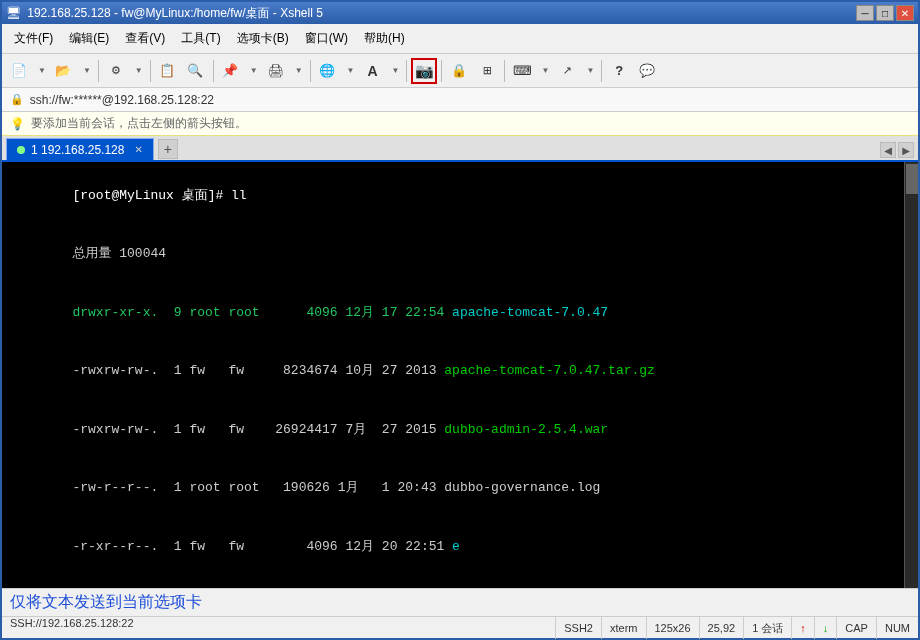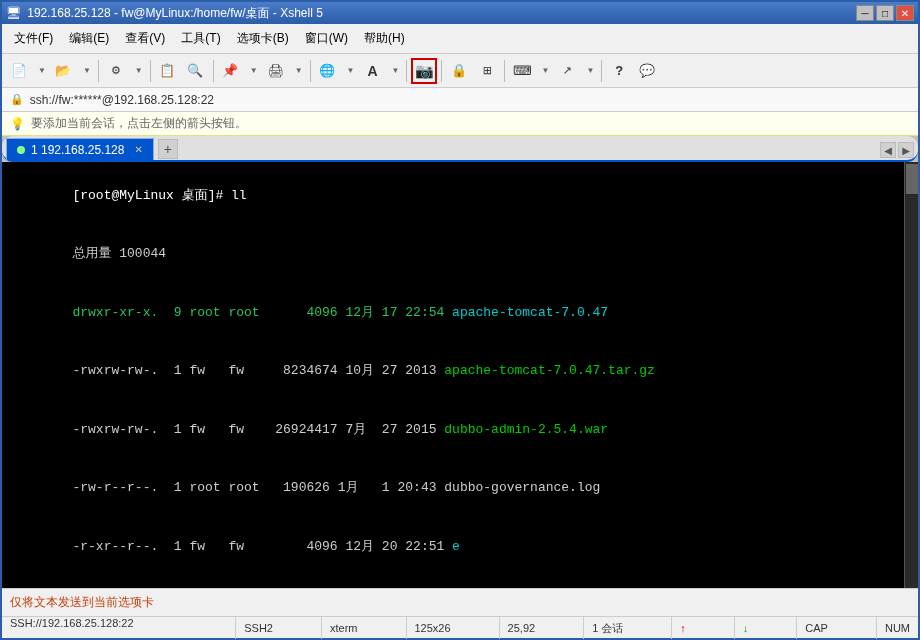"1 192.168.25.128" .tab-bar { border-radius: 11px -> none }
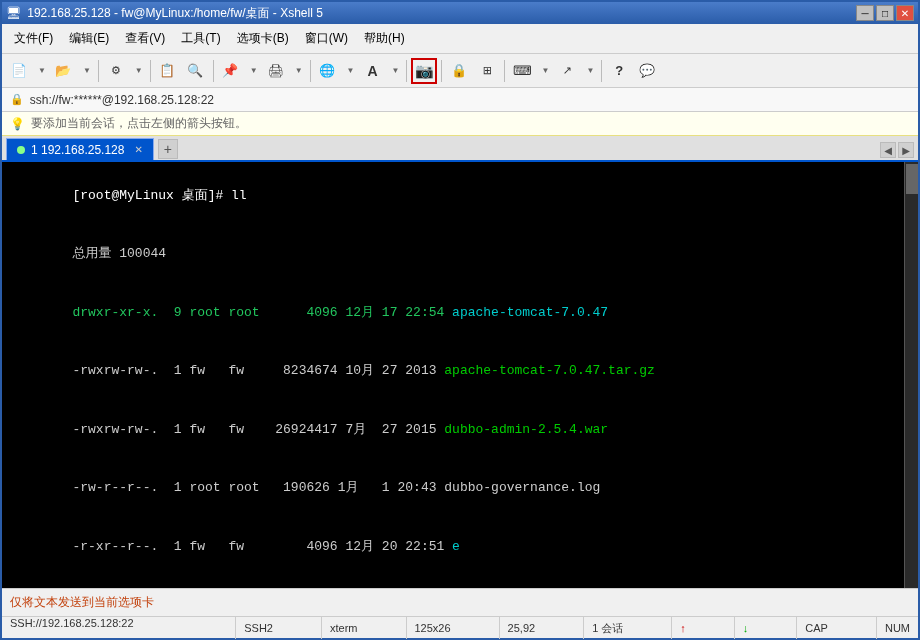"仅将文本发送到当前选项卡" .bottom-input-bar { color: #c2410c -> #1d4ed8; font-size: 12px -> 16px }
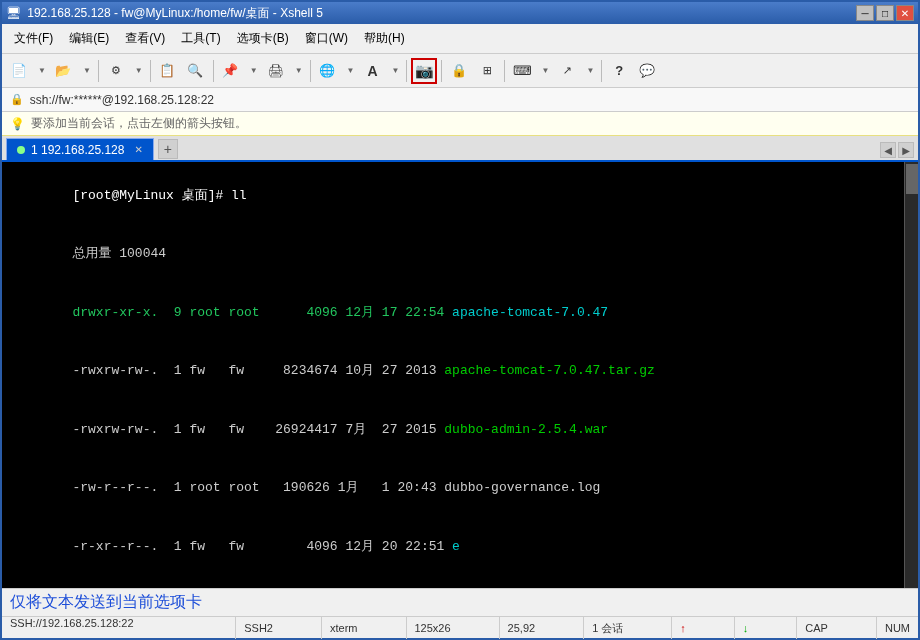"SSH2" .status-item { margin-left: 40px -> none }
